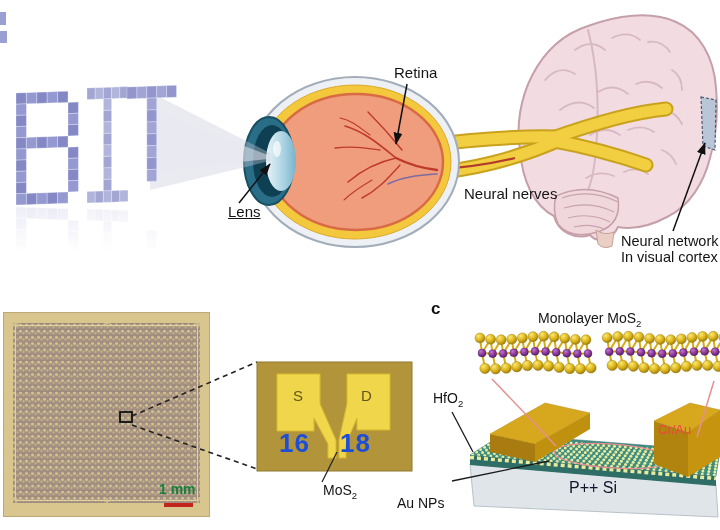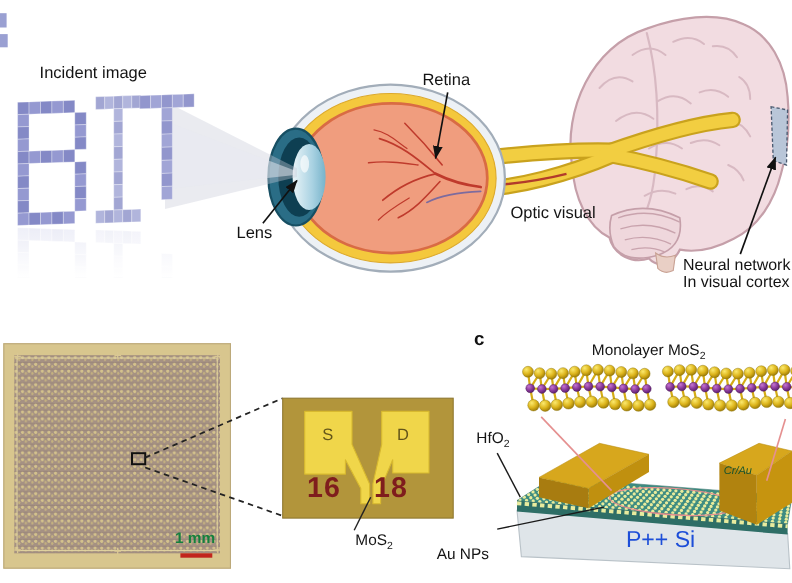"Incident image" span.lbl { html: <span>Incident image</span> -> none }
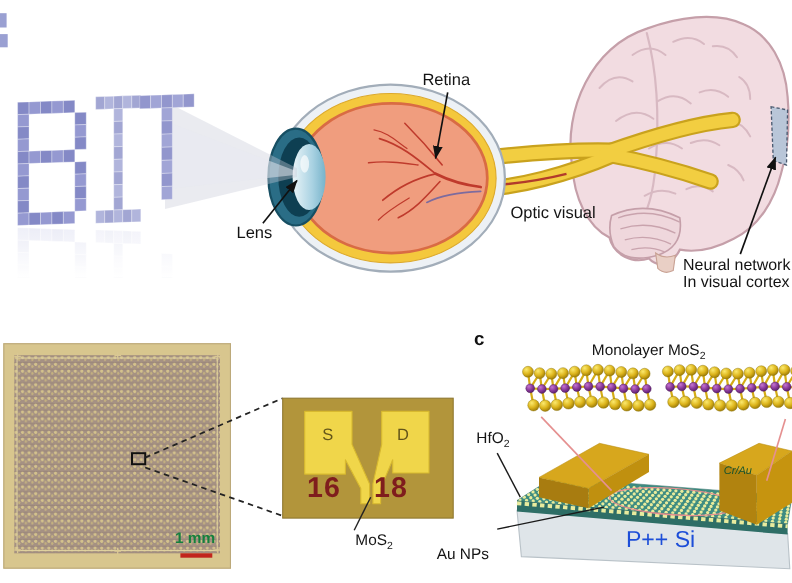"Retina" span.lbl { left: 384px -> 394px }
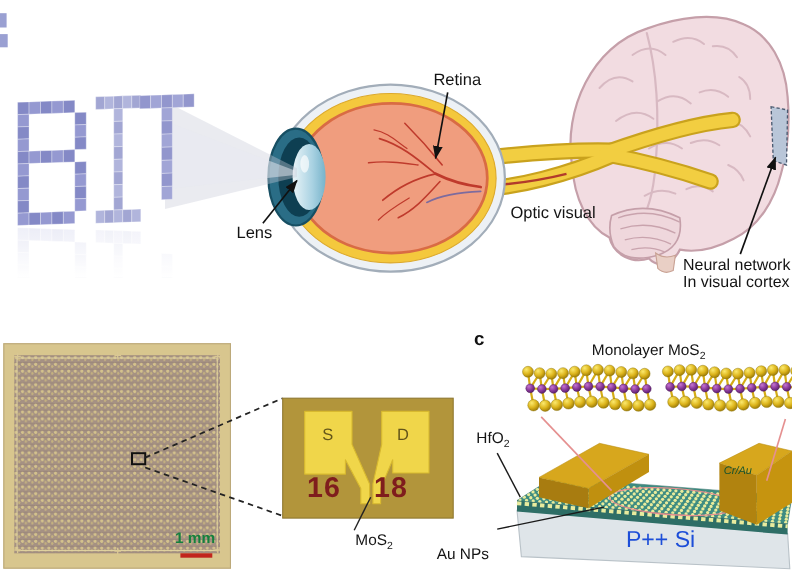"Optic visual" span.lbl { text: Optic visual -> Neural nerves }
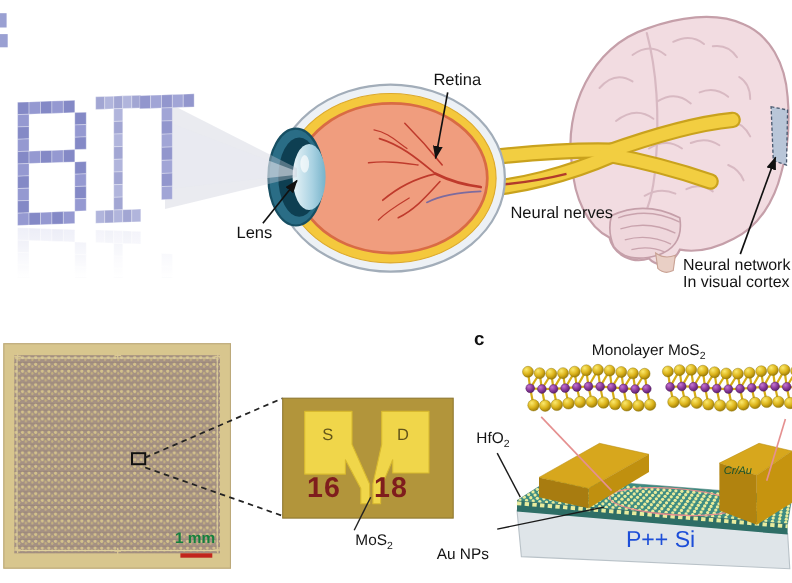"Lens" span.lbl { left: 215px -> 228px; text-decoration: none -> underline }
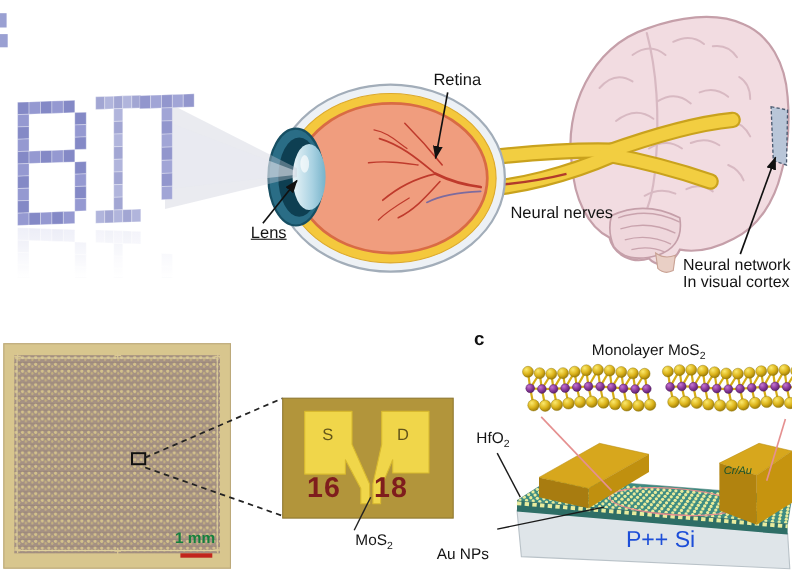"16" .num-lbl { color: #7f1d1d -> #1d4ed8 }
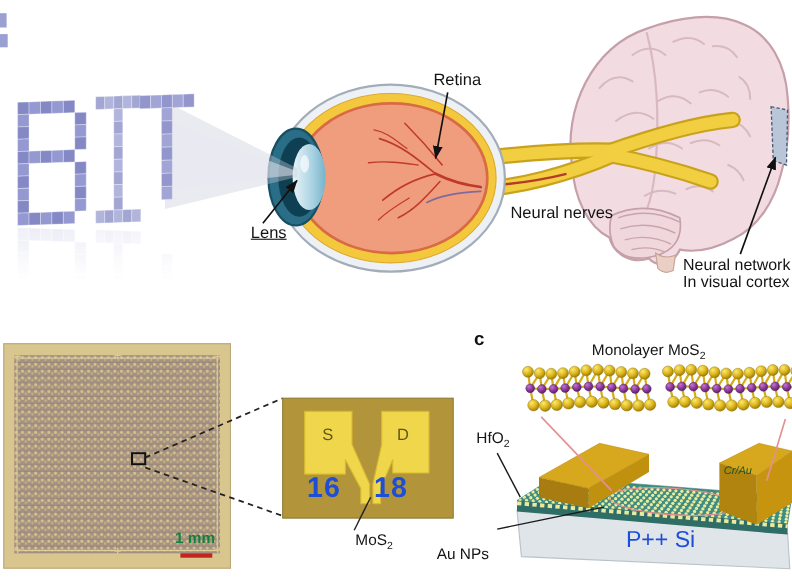"Cr/Au" #crau { color: #14532d -> #ef4444; font-size: 10px -> 13px; font-style: italic -> none }
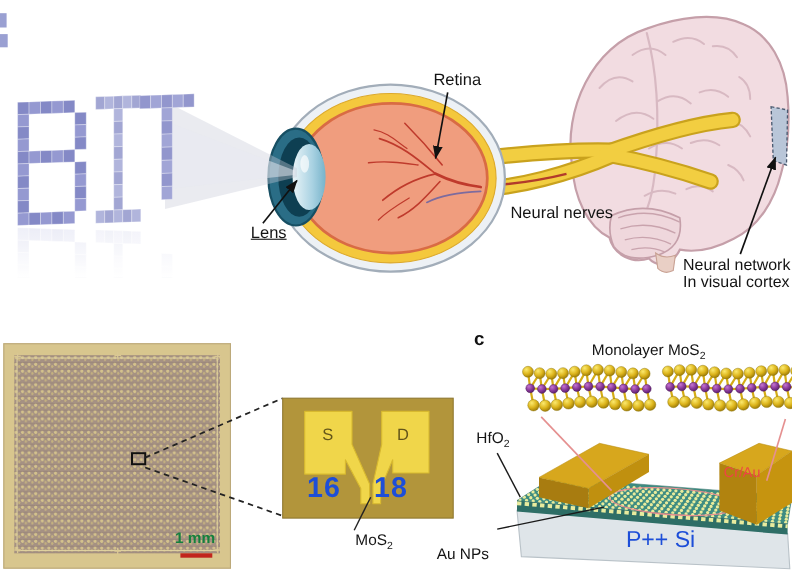"P++ Si" #psi { color: #1d4ed8 -> #0f172a; font-size: 21px -> 16px }
